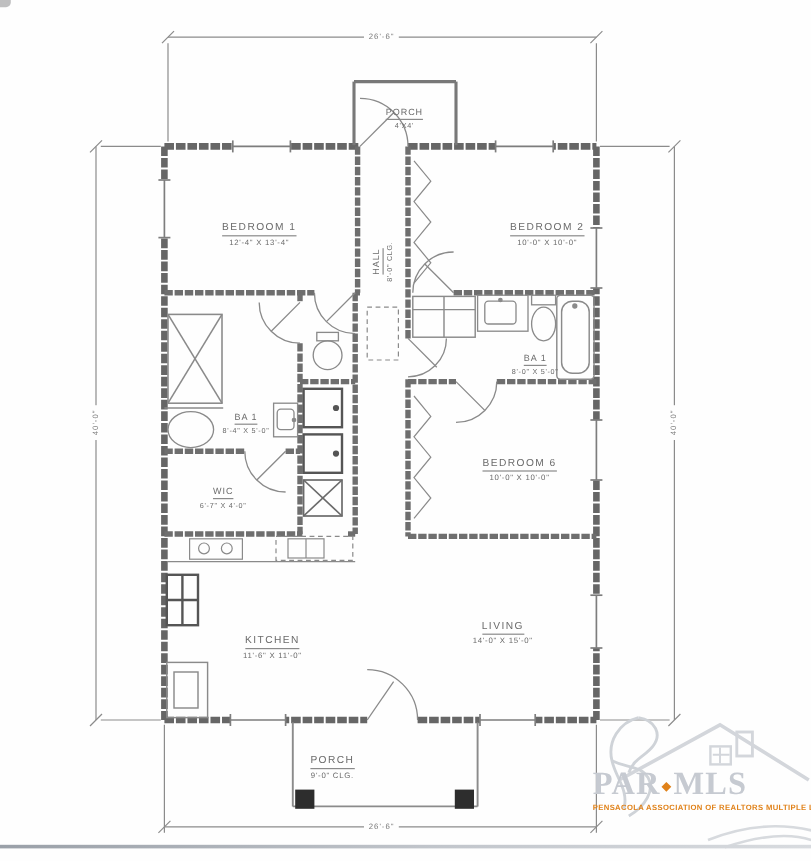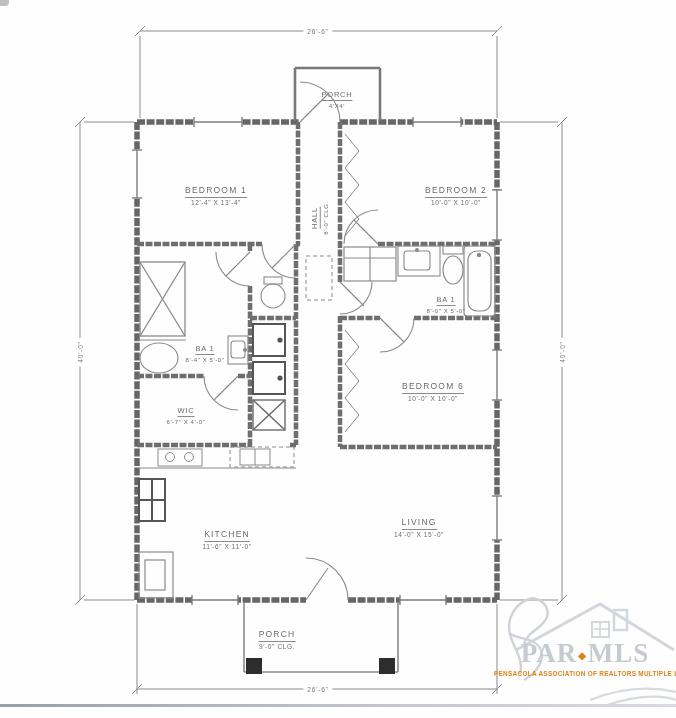"PAR◆MLS" #wm-text { text-align: center -> left }
